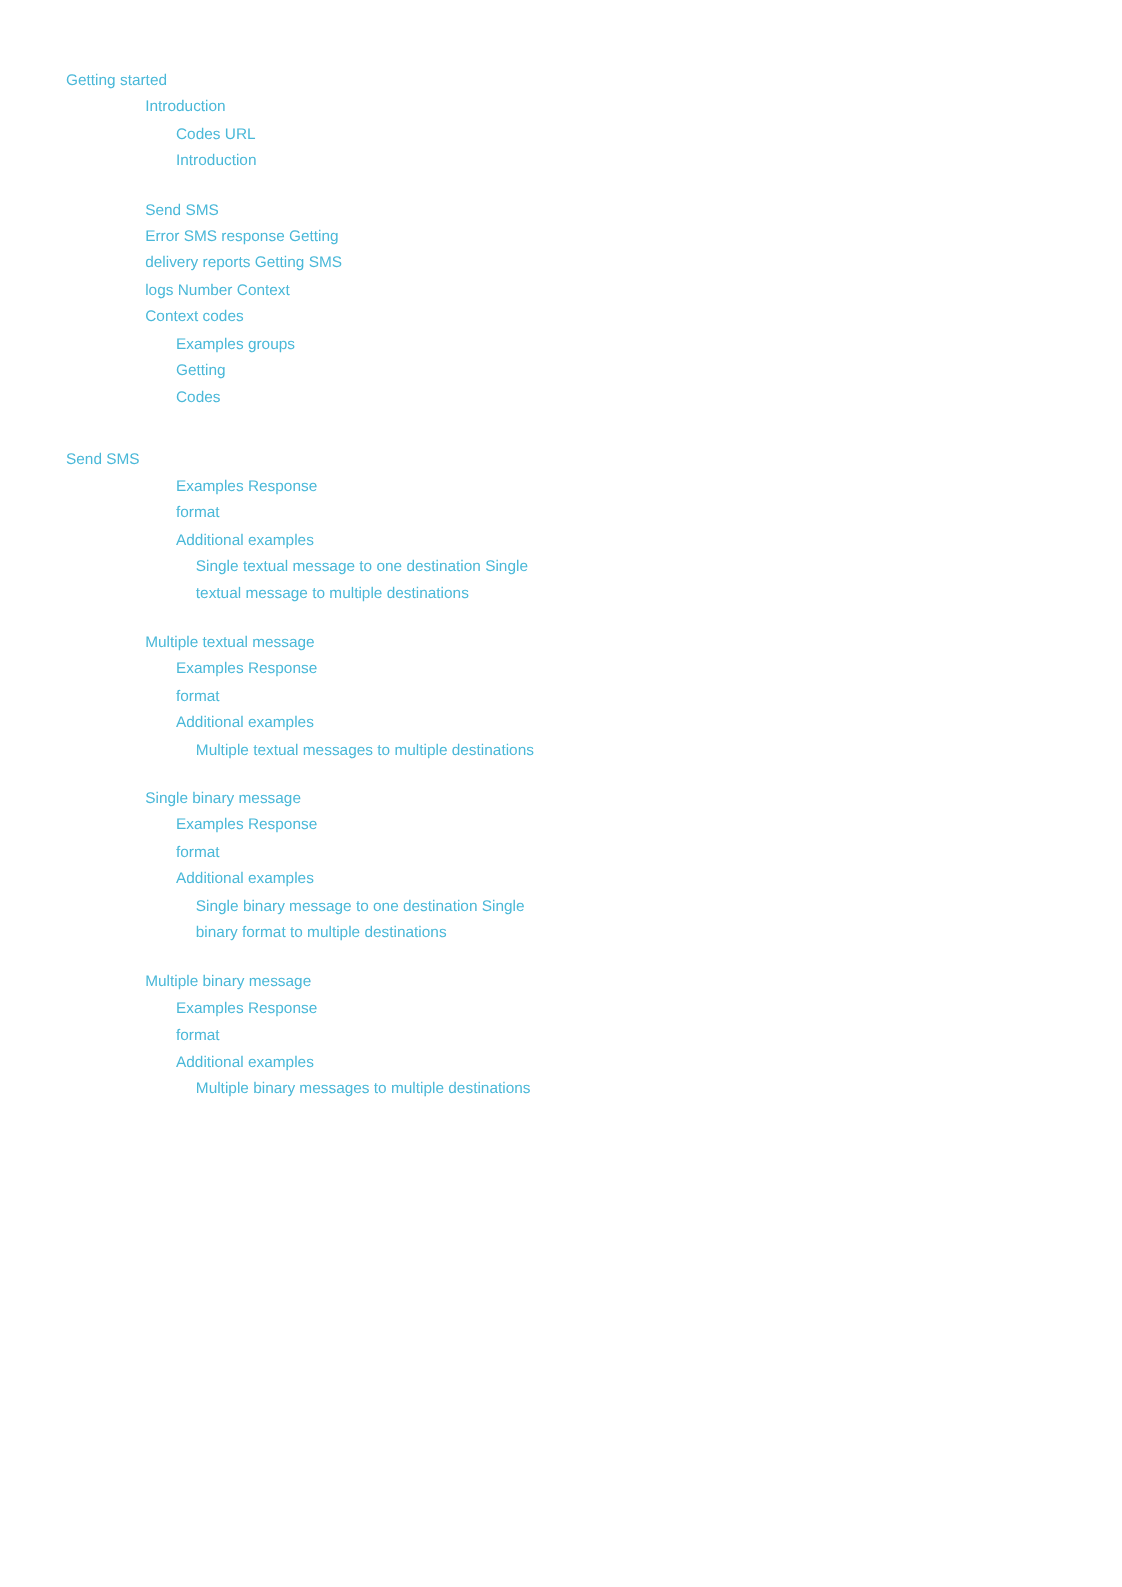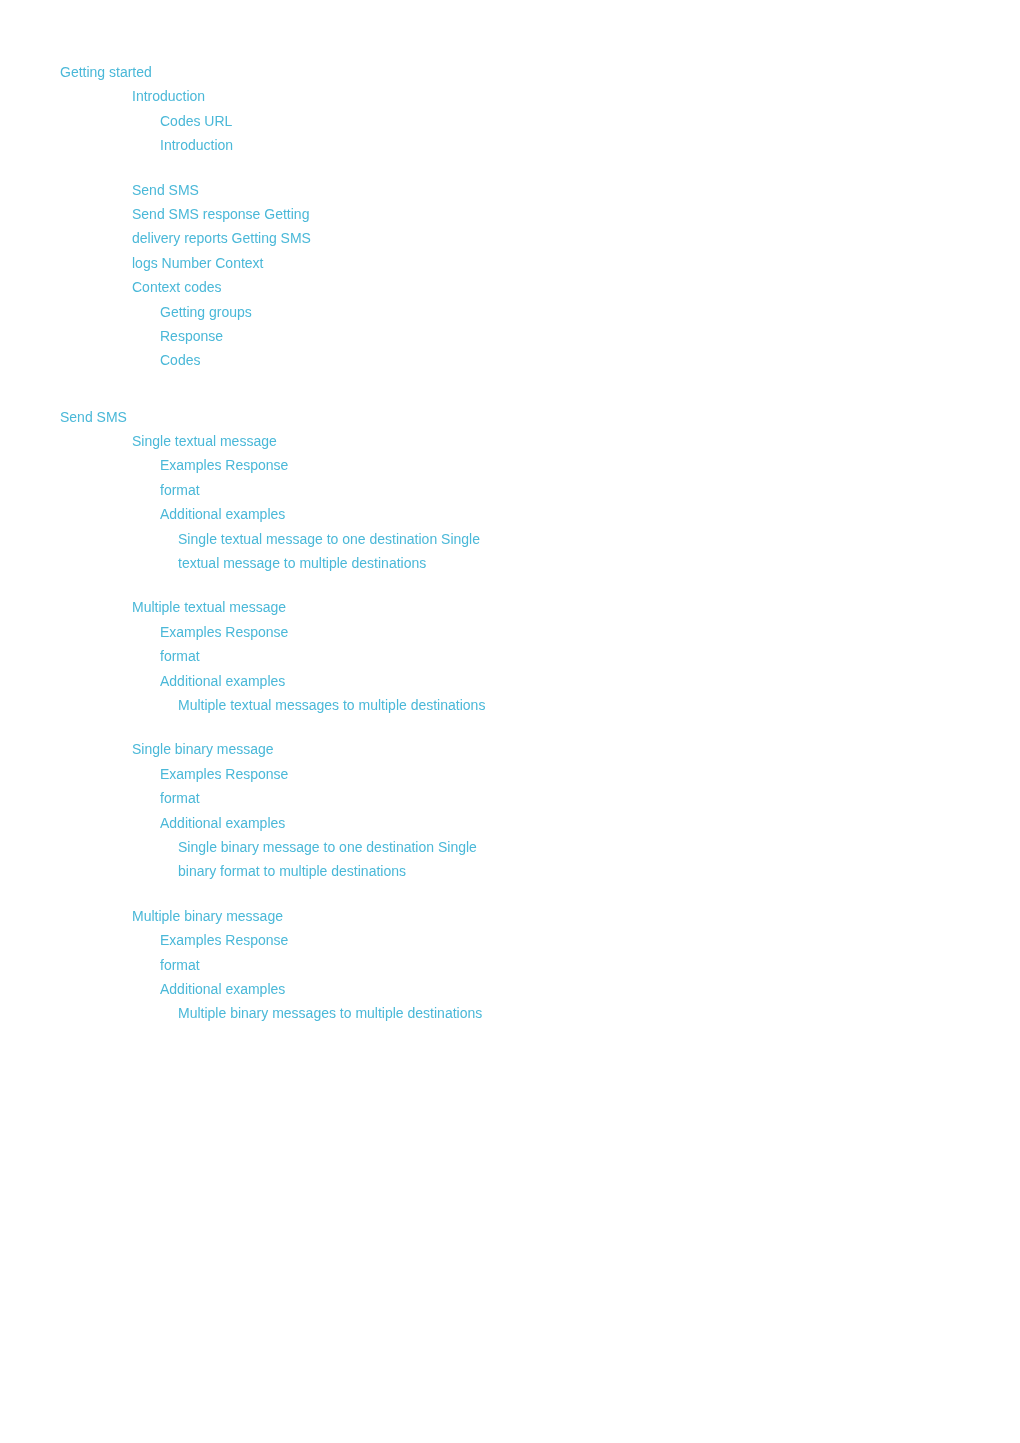"Send SMS response Getting" span.nav-item { text: Send -> Error }
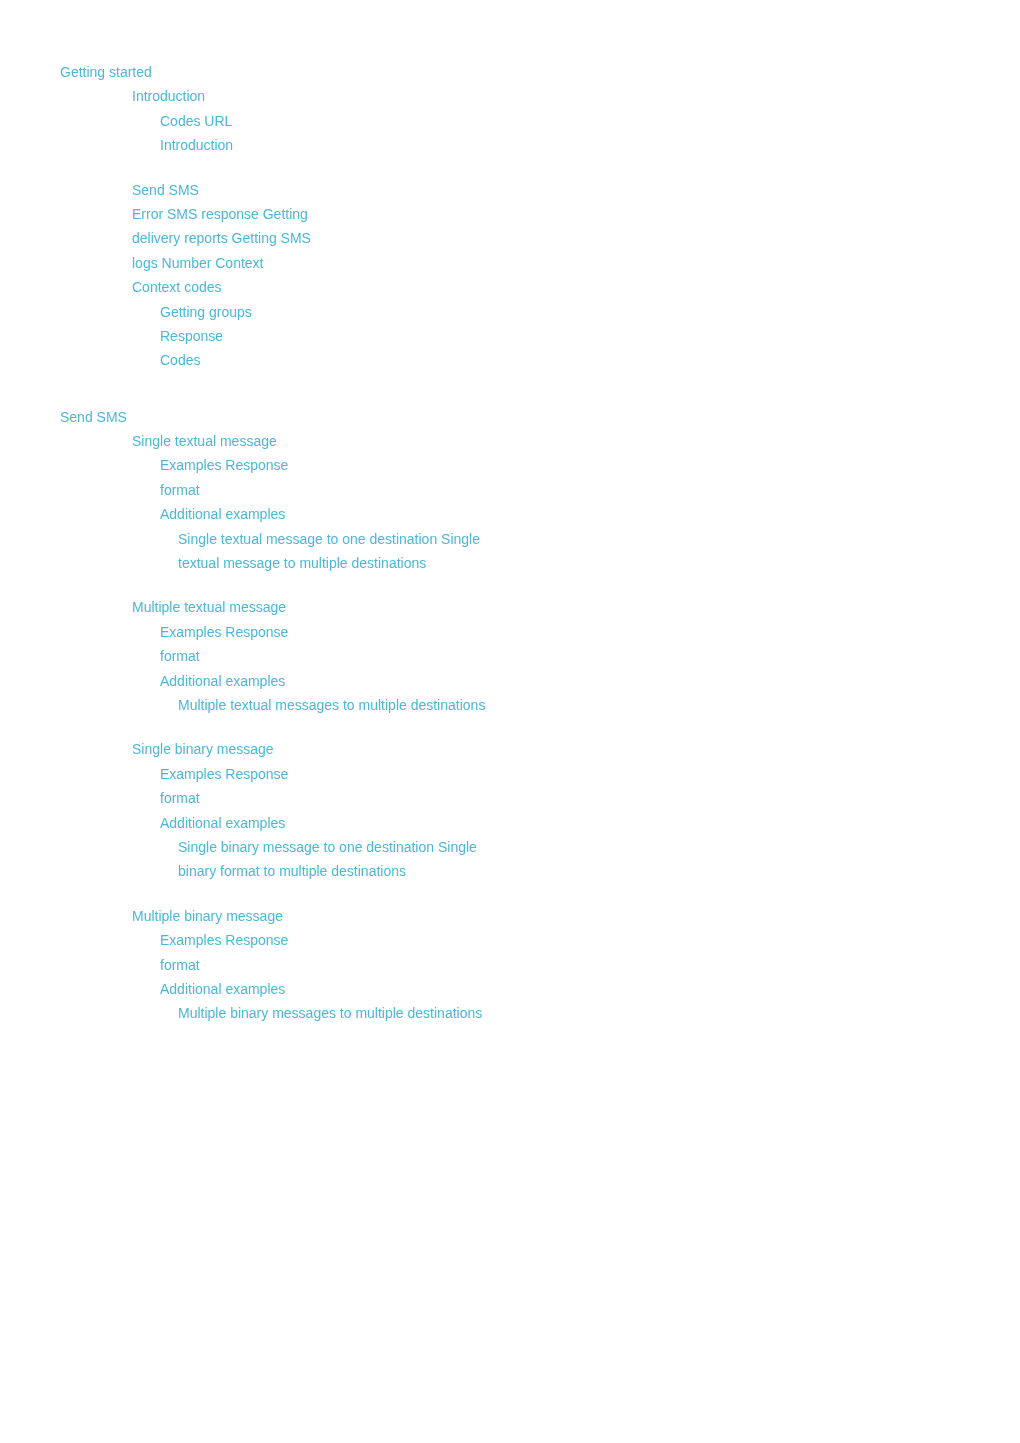"Getting groups" span.nav-item { text: Getting -> Examples }
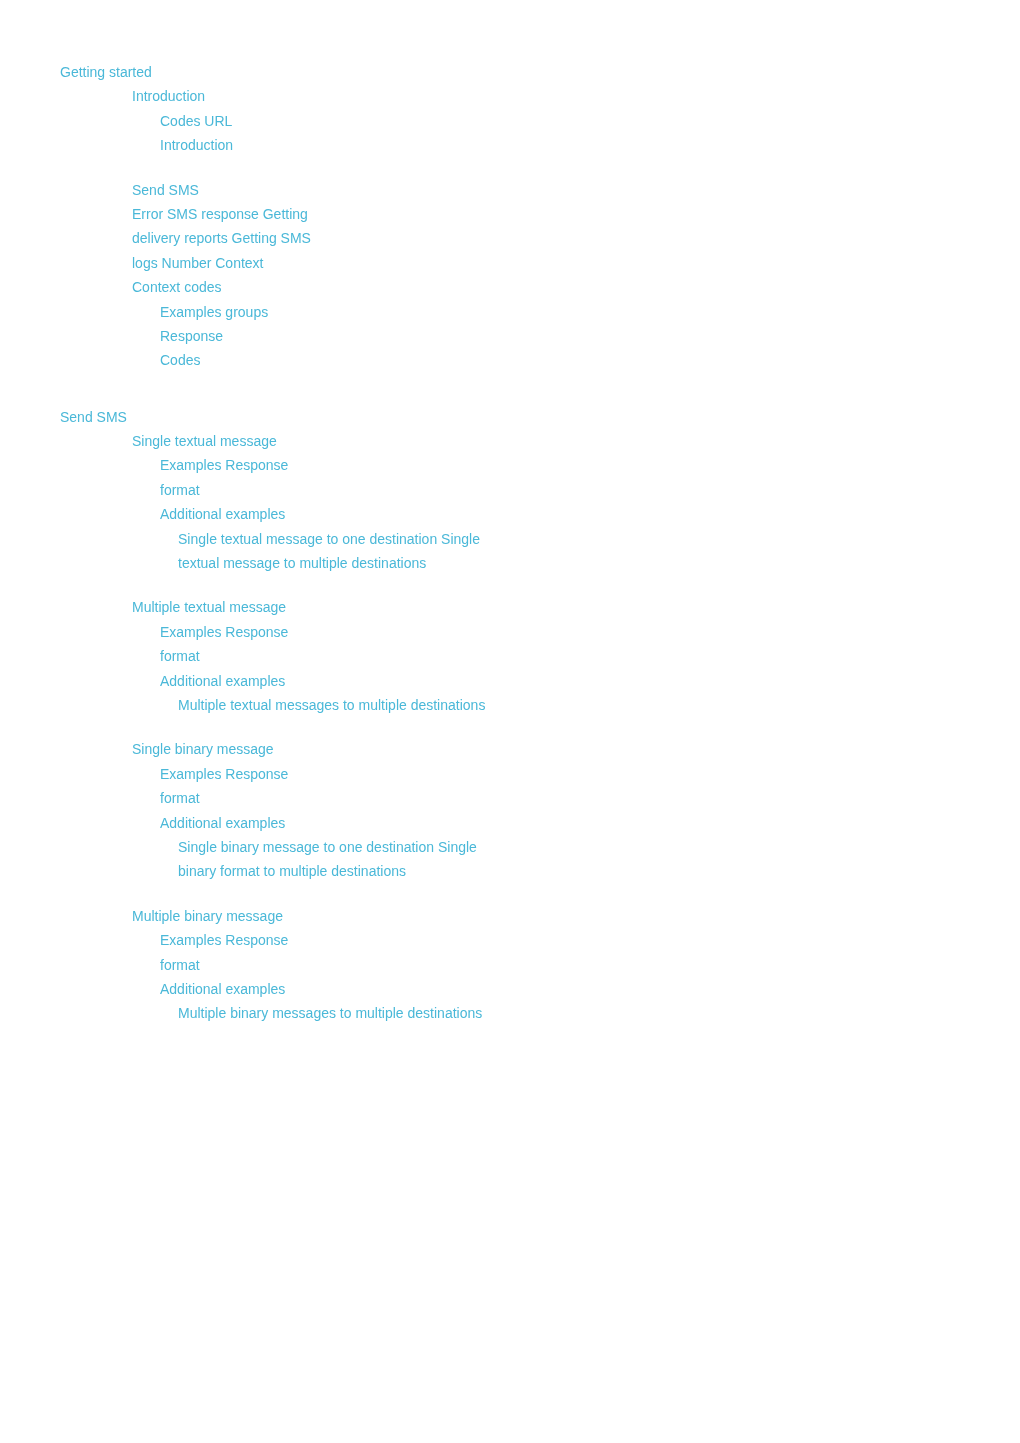"Response" span.nav-item { text: Response -> Getting }
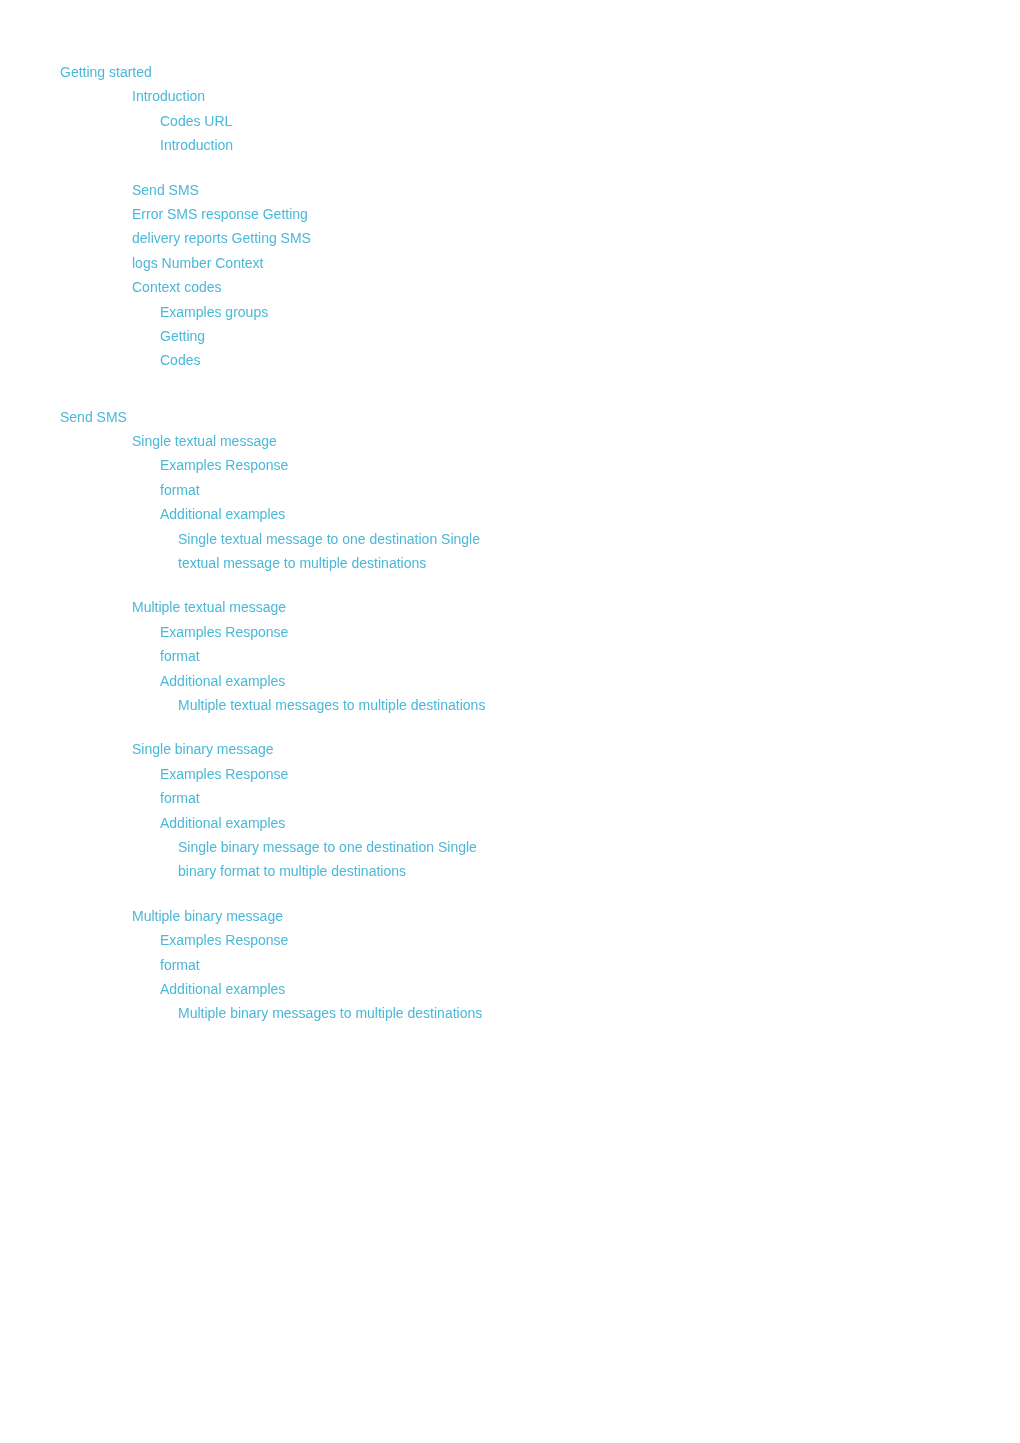"Single textual message" span.nav-item { html: <span>Single textual message</span> -> none }
